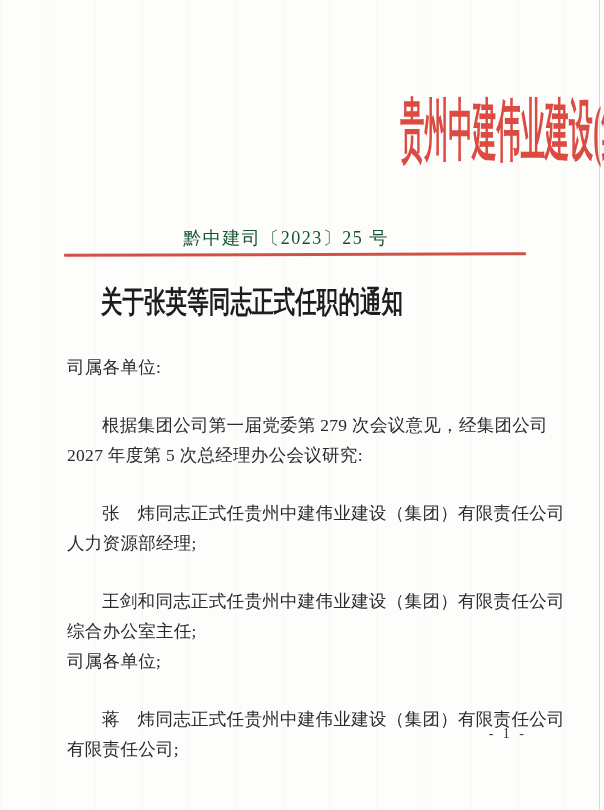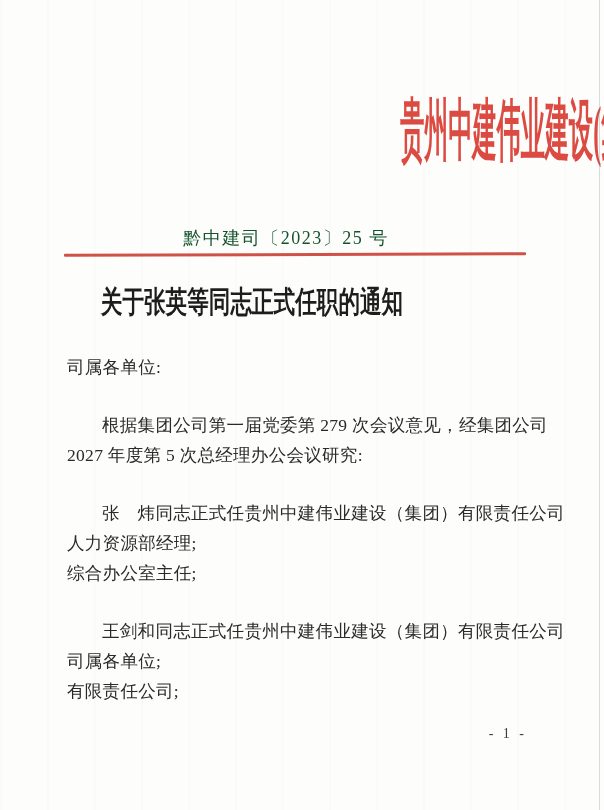"综合办公室主任;" div.line { order: before "王剑和同志正式任贵州中建伟业建设（集团）有限责任公司" -> after "王剑和同志正式任贵州中建伟业建设（集团）有限责任公司" }
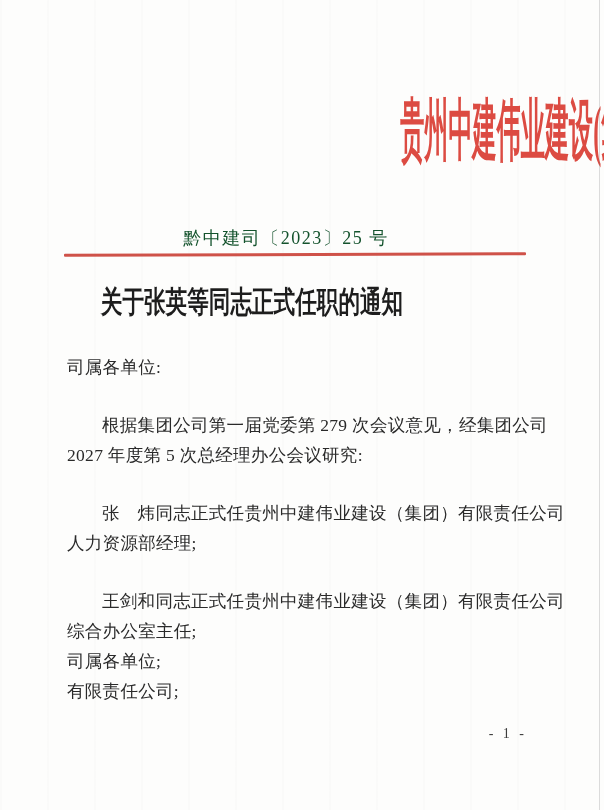"蒋 炜同志正式任贵州中建伟业建设（集团）有限责任公司" div.line { html: none -> <div>蒋 炜同志正式任贵州中建伟业建设（集团）有限责任公司</div> }
